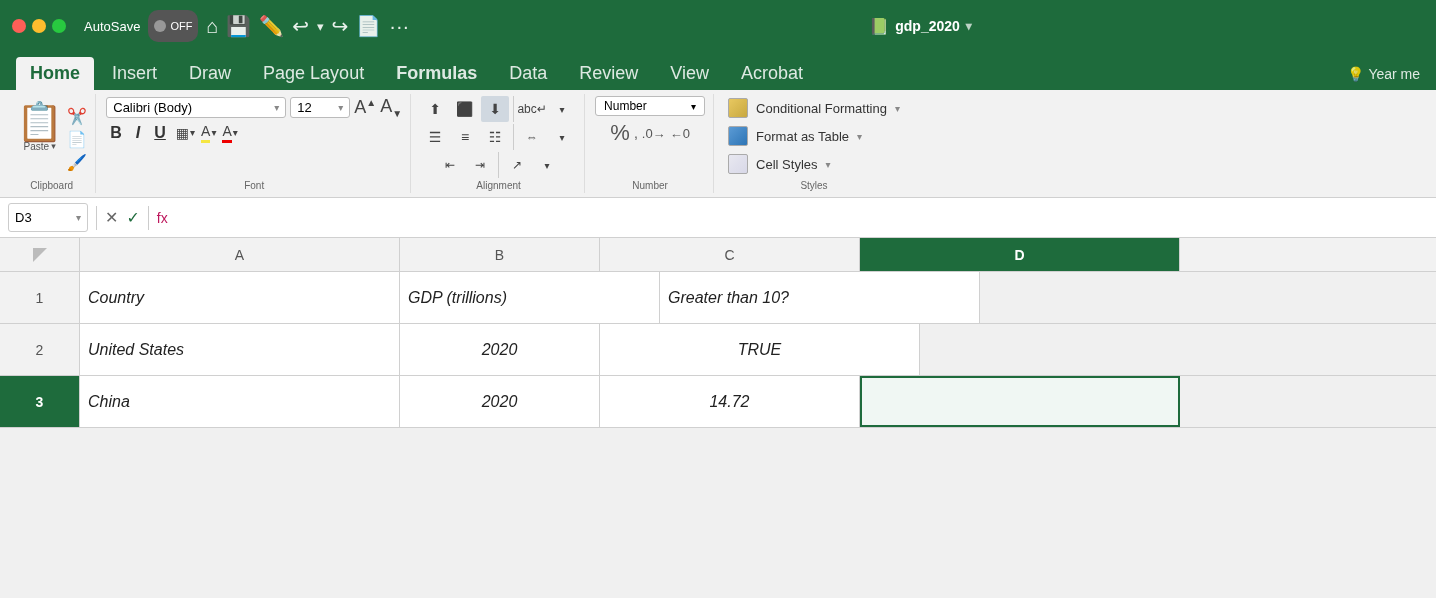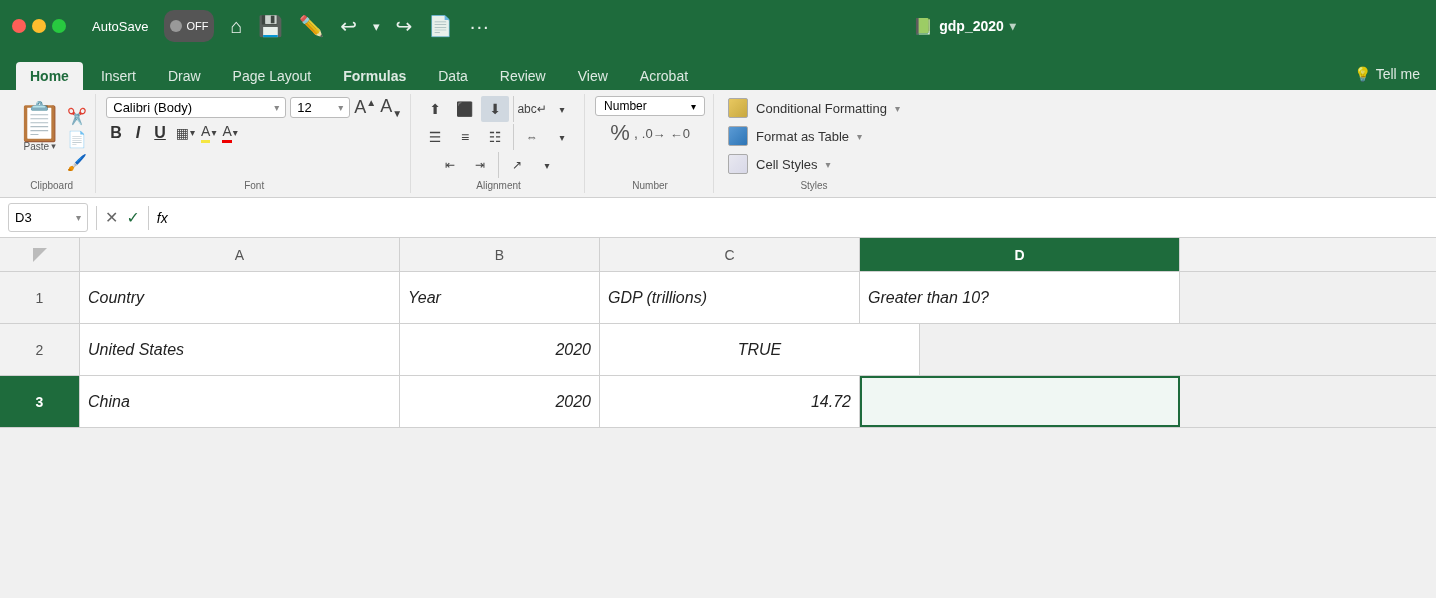"AutoSave" #title-bar { gap: 16px -> 8px }
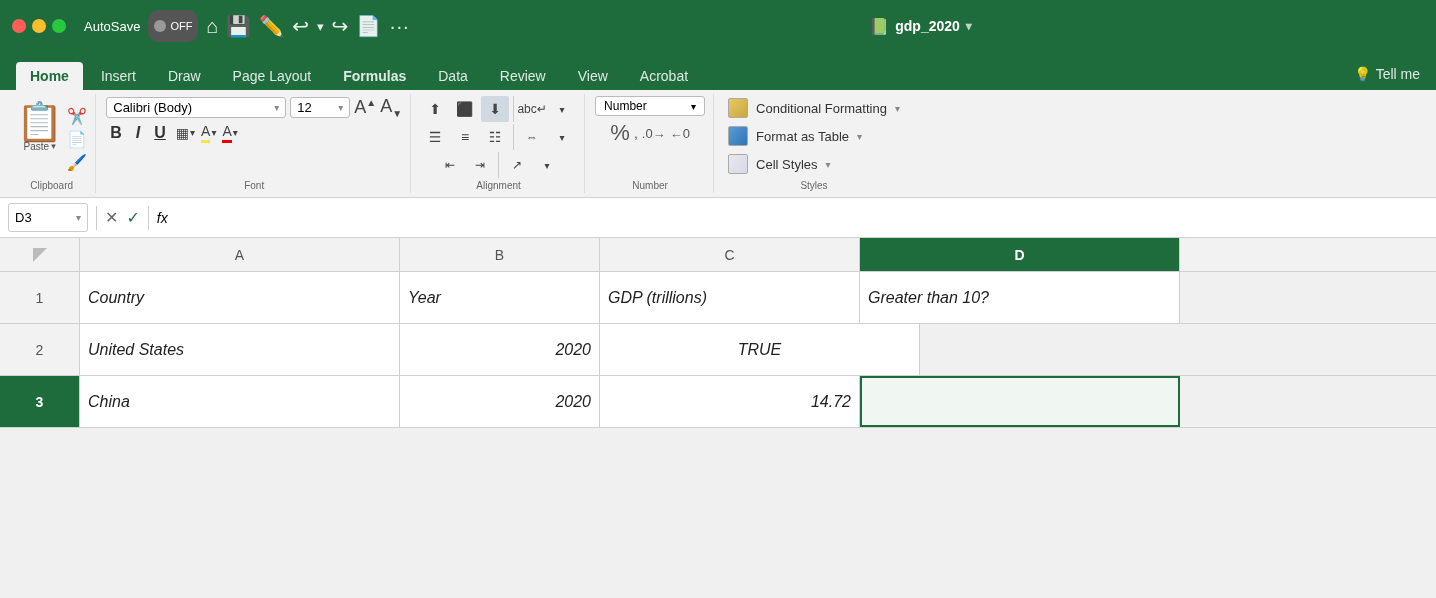"Home" .ribbon-tab { font-size: 14px -> 18px }
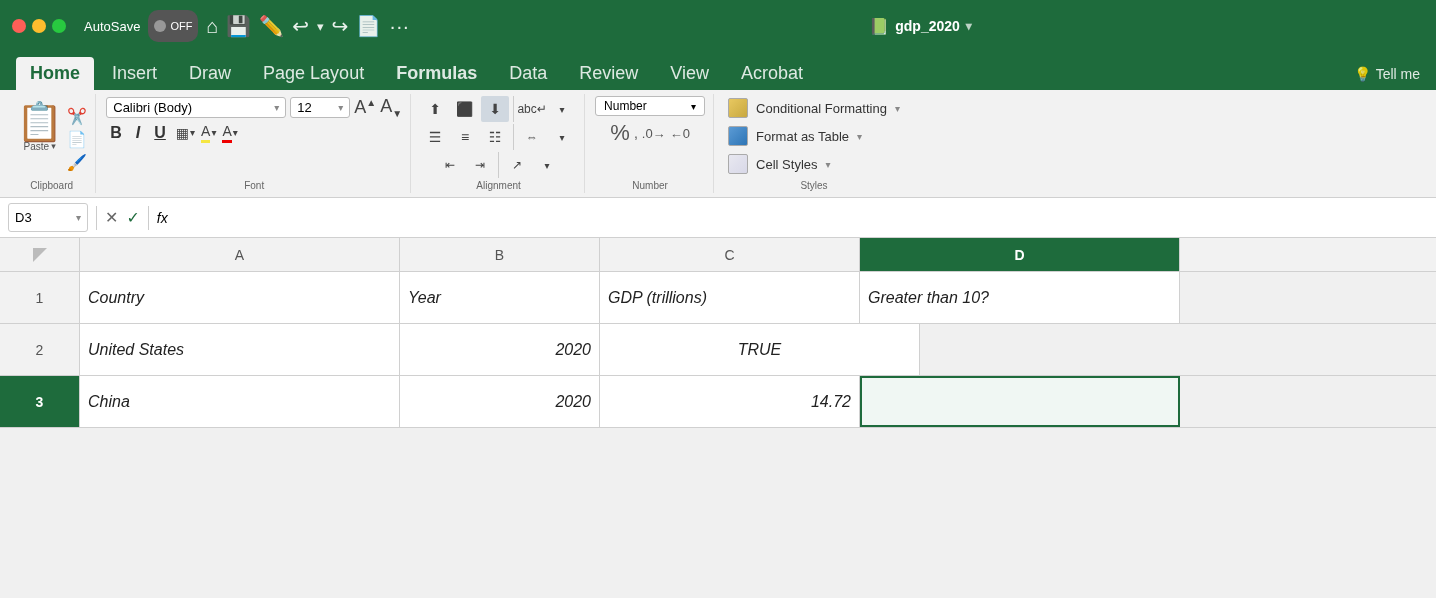"Tell me" span { text: Tell -> Year }
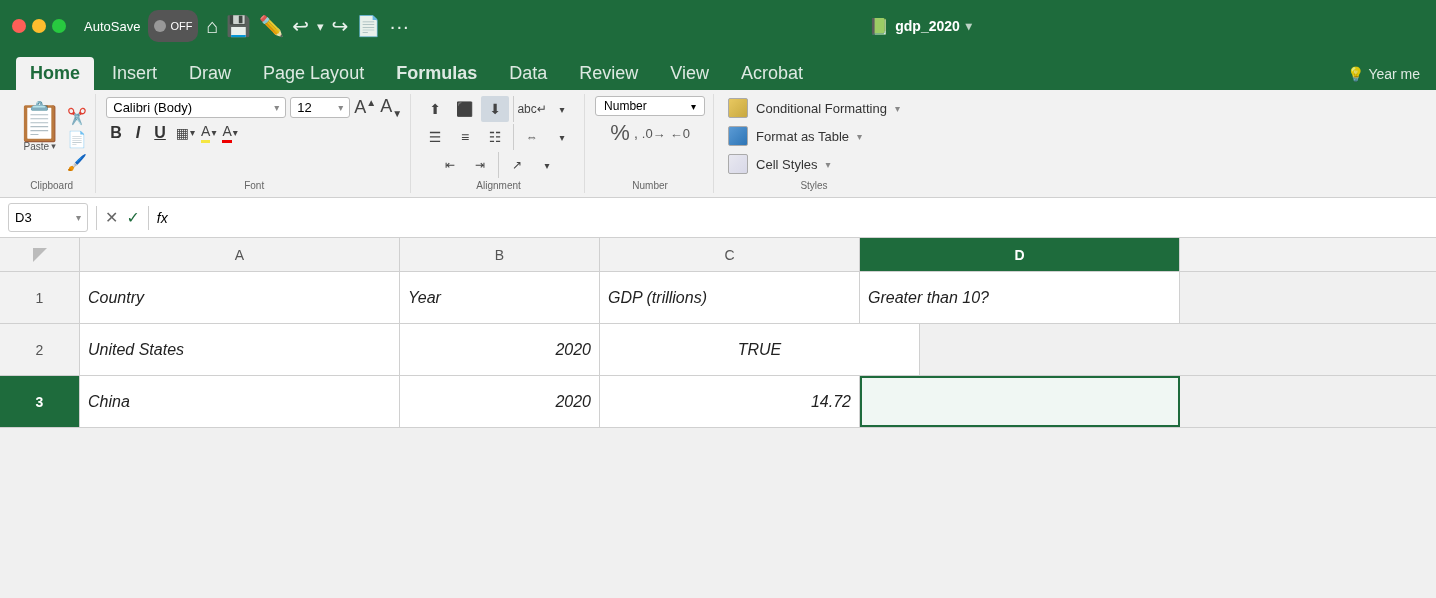"fx" .fx-label { color: #000000 -> #be185d; font-style: italic -> none }
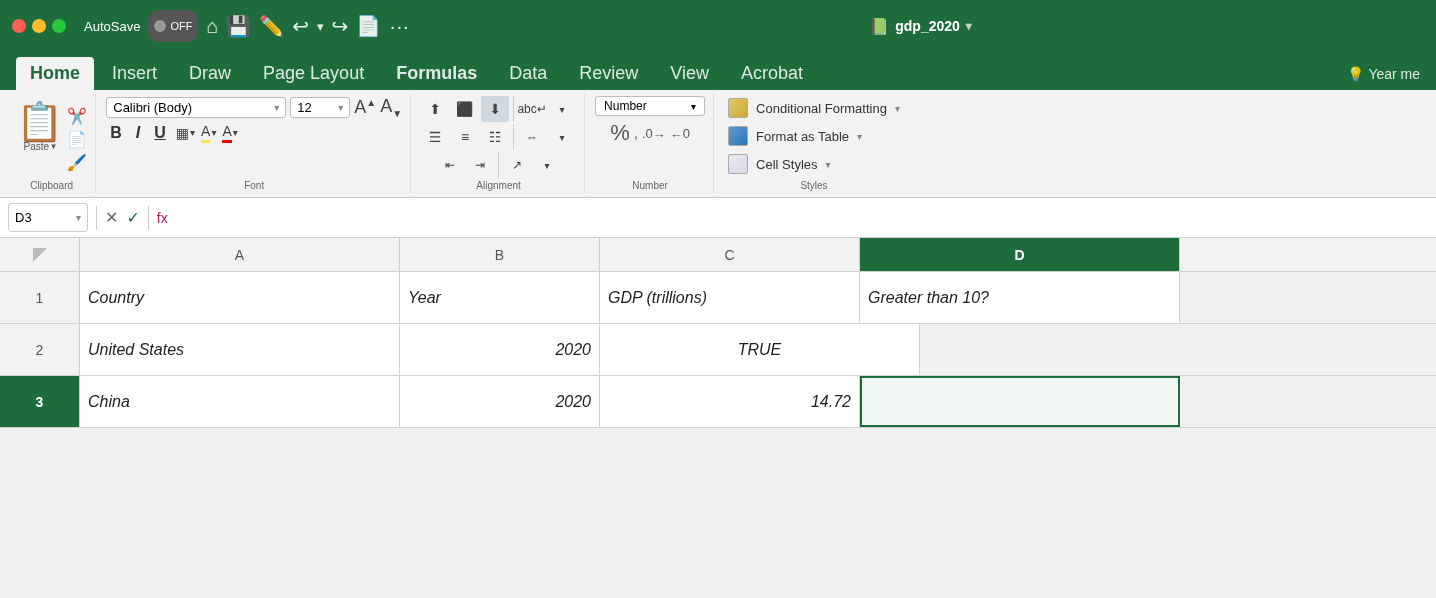"Year" div.cell { html: <div> <span>Year</span> </div> -> none }
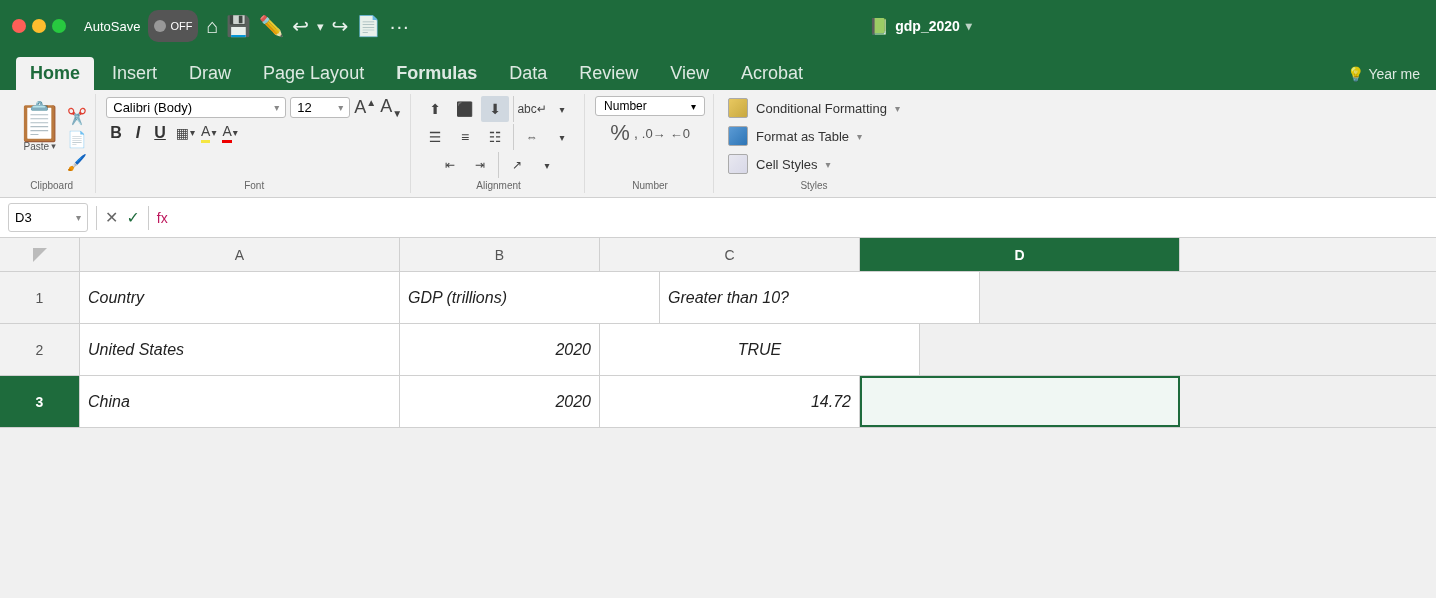"2020" .cell.number { justify-content: flex-end -> center }
